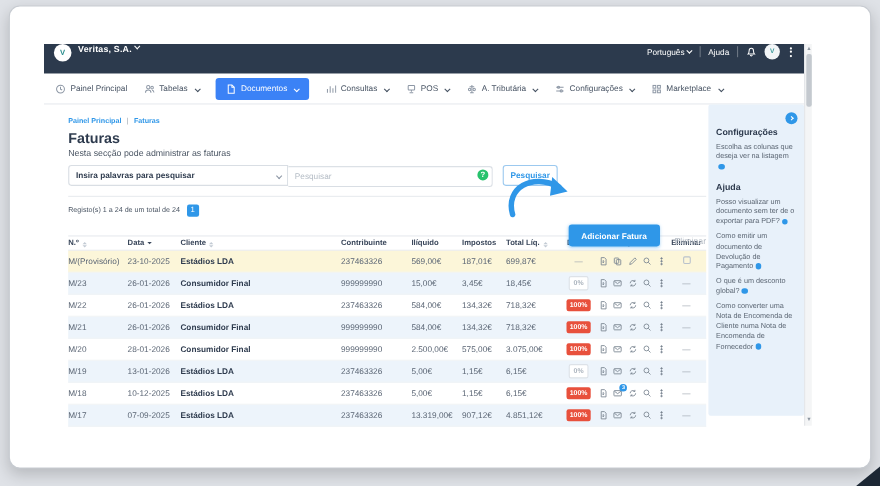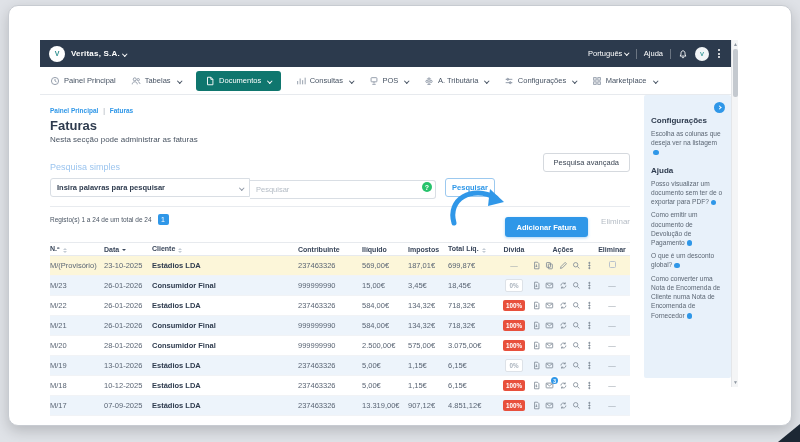"Veritas, S.A." .navbar { align-items: center -> flex-start }
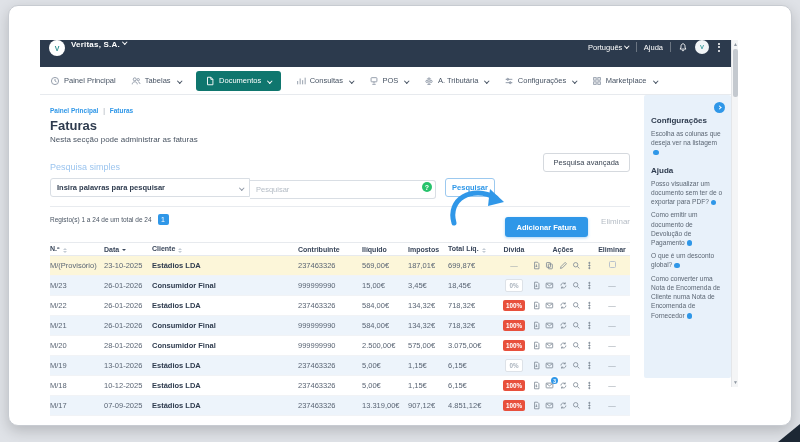"Documentos" .menu-item.active { background: #0f766e -> #3b82f6 }
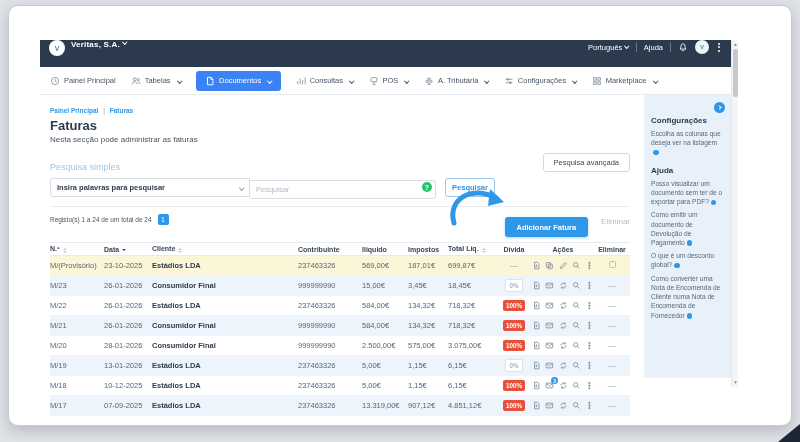"Faturas" .main { left: 0 -> 12px }
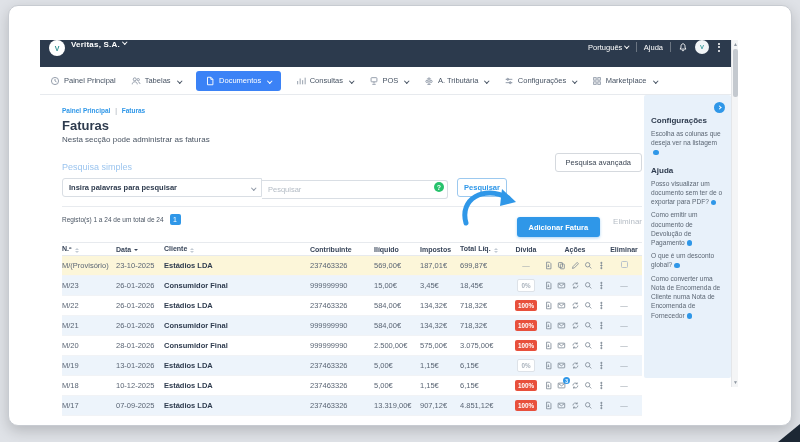"Pesquisa simples" div.row1 { html: <div> <span>Pesquisa simples</span> <button>Pesquisa avançada</button> </div> -> none }
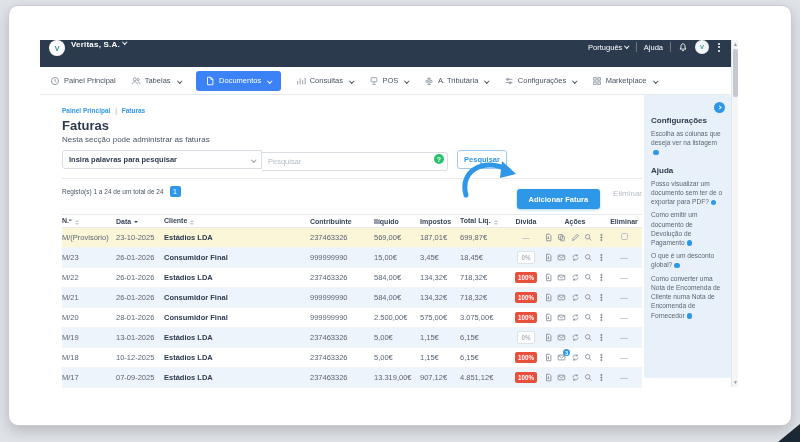"Adicionar Fatura" .action-btns { align-items: flex-start -> flex-end; margin-top: 3px -> 18px }
